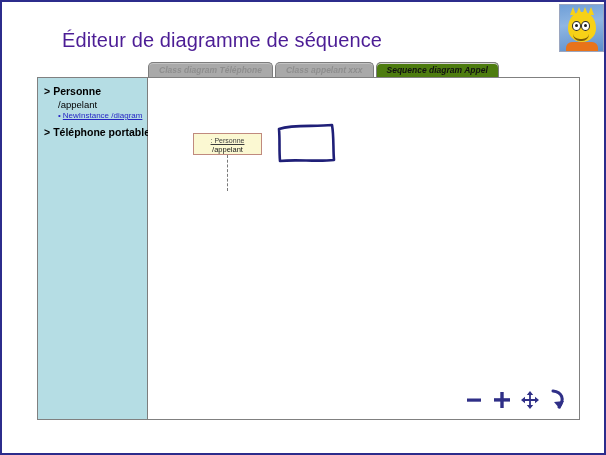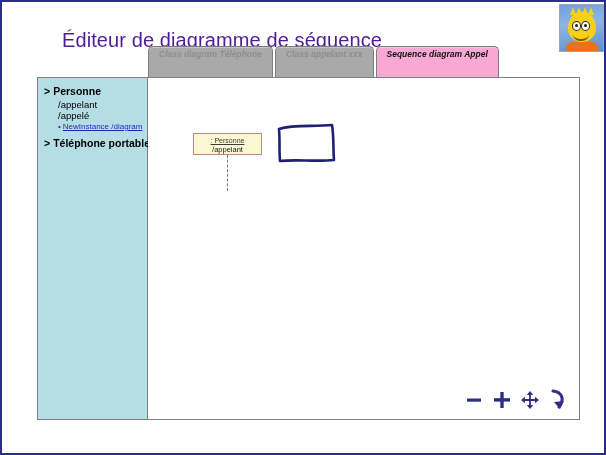"Class diagram Téléphone" .tab { height: 32px -> 16px }
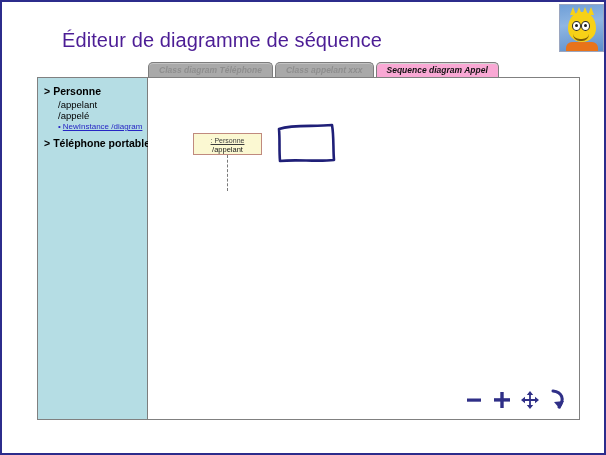"Sequence diagram Appel" .tab.active { background: #f9a8d4 -> #4d7c0f }
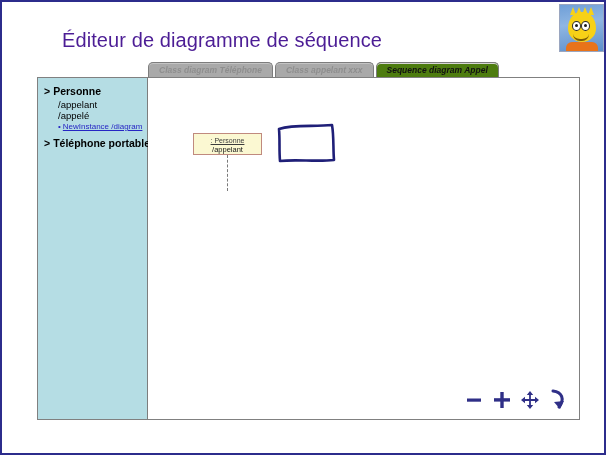"/appelé" div.tree-child { html: <div>/appelé</div> -> none }
